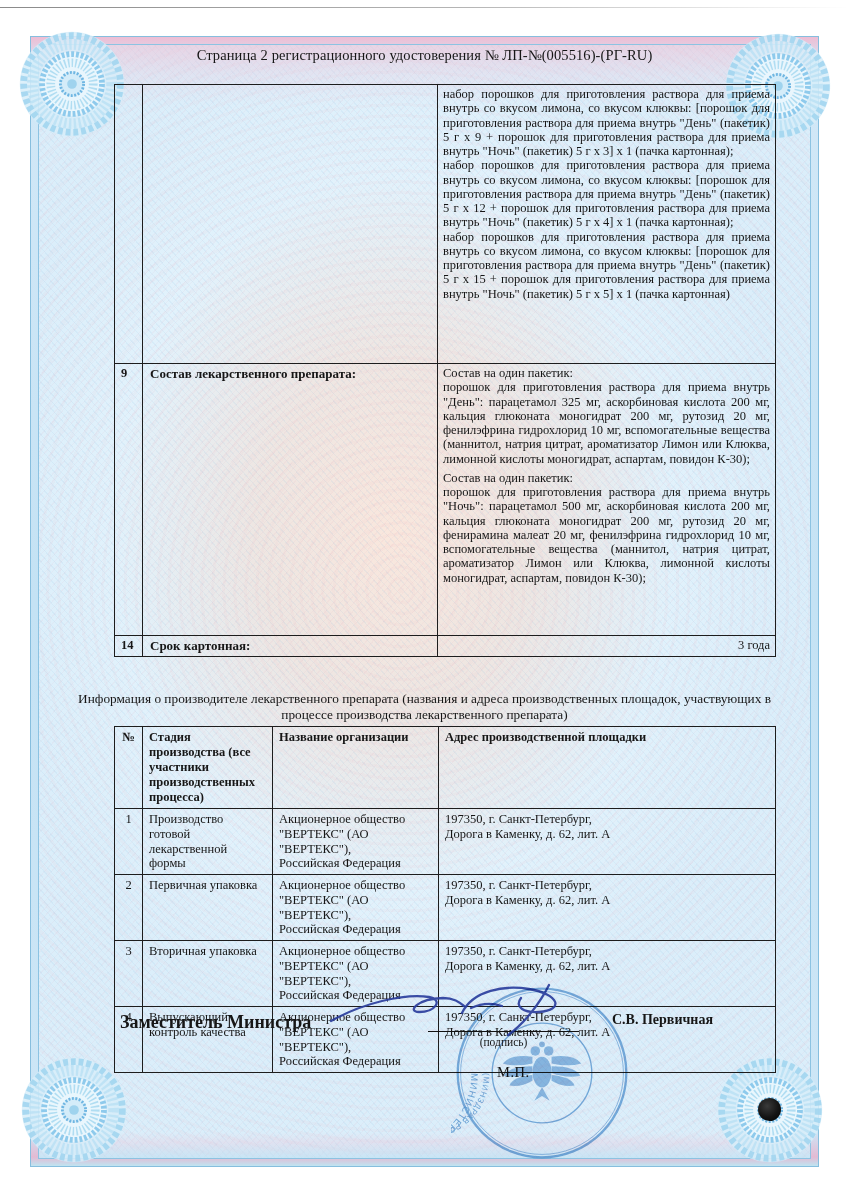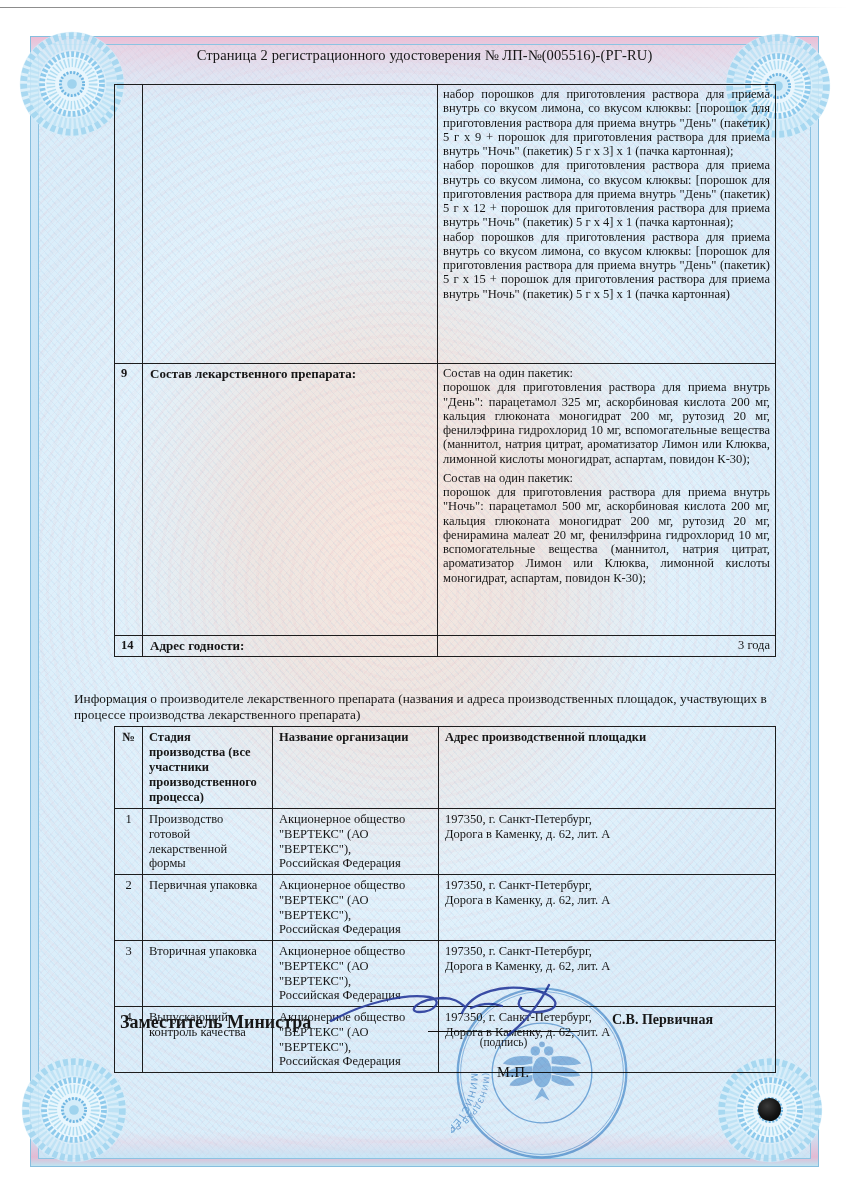"Адрес годности:" td.lbl { text: Адрес годности -> Срок картонная }
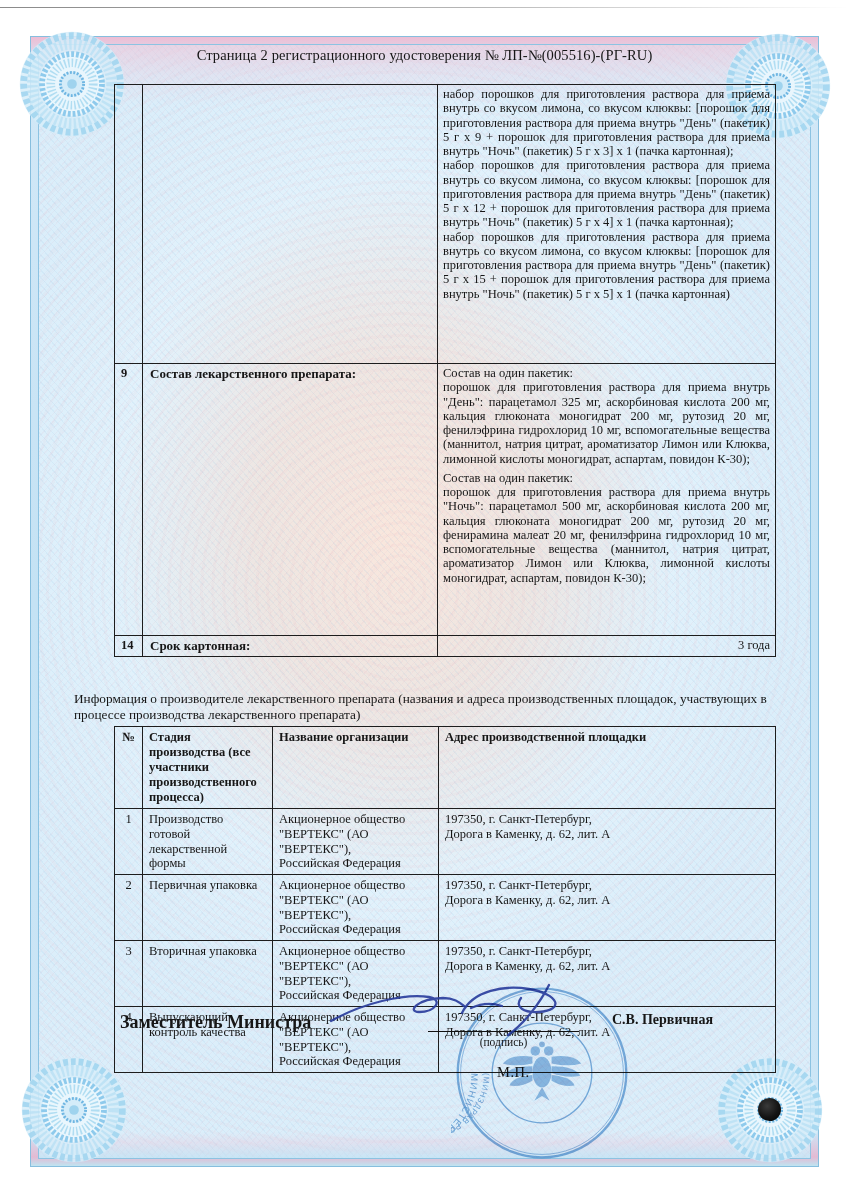"Информация о производителе" .info-heading { text-align: left -> center }
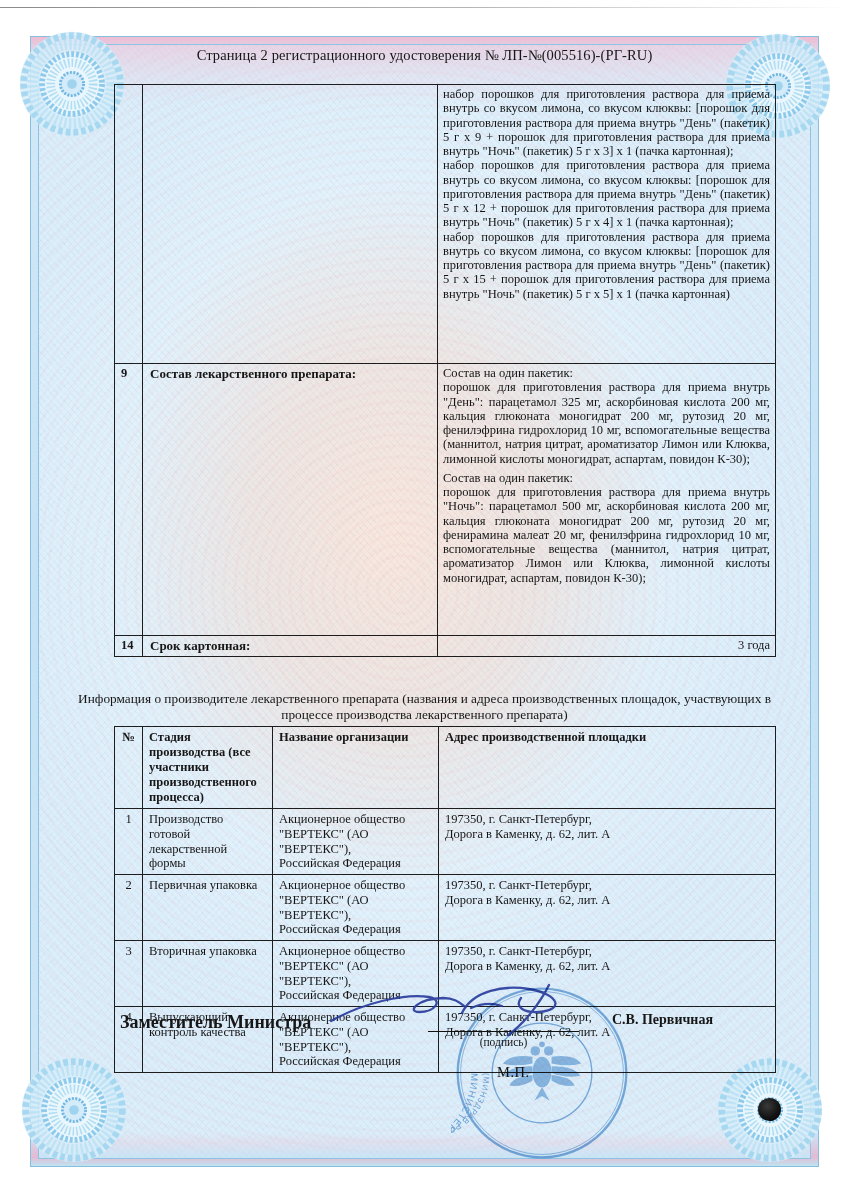"Стадия производства (все участники" th { text: производственного -> производственных }
